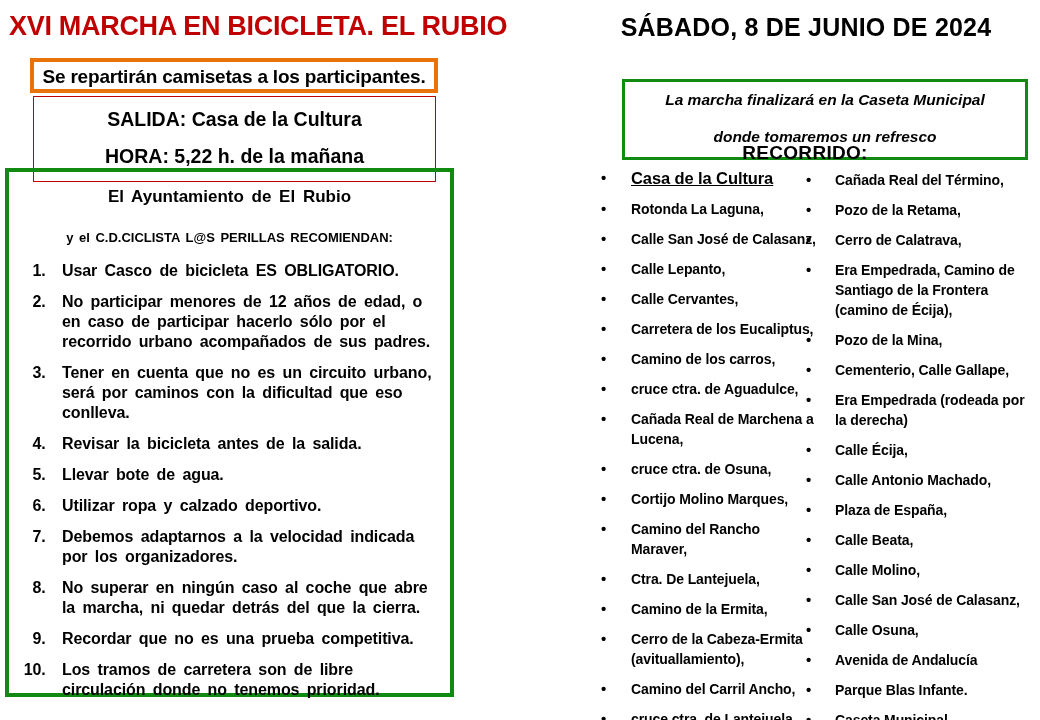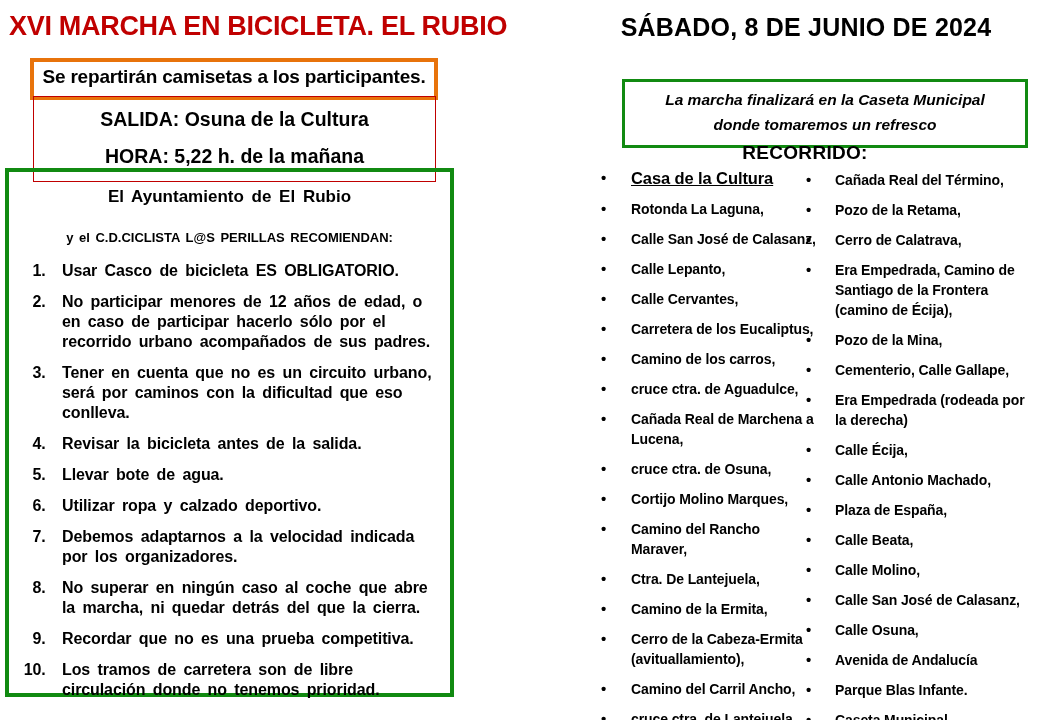"Se repartirán camisetas a los" .tshirt-box { padding: 4px 2px 8px 2px -> 4px 2px 1px 2px }
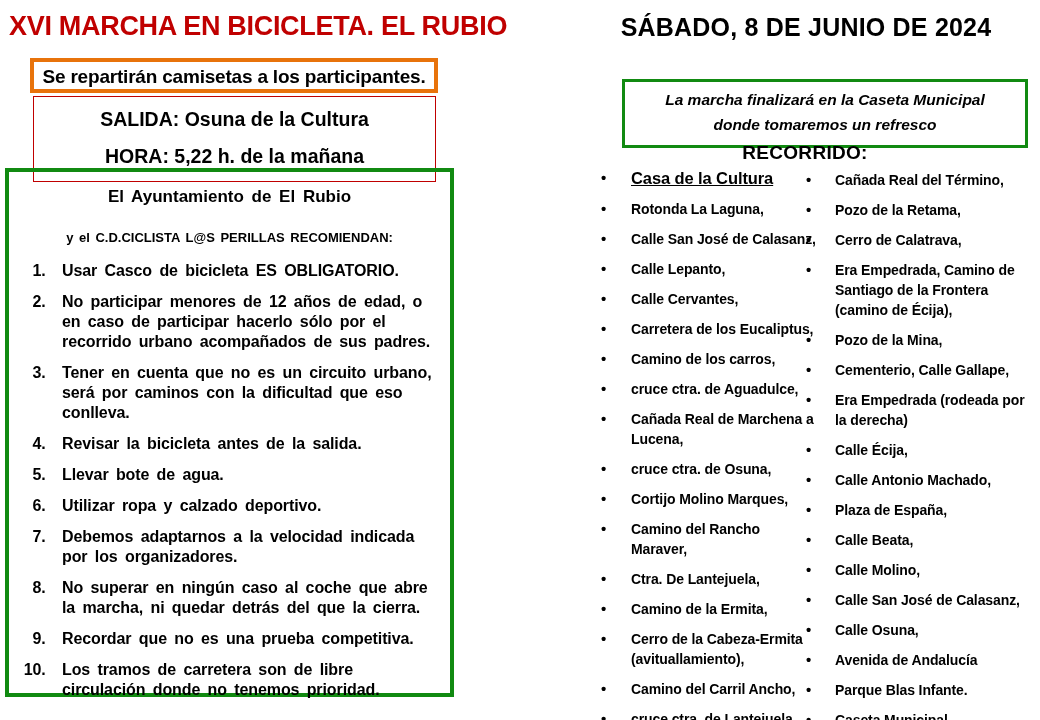"SALIDA: Osuna de la Cultura" div.line { text: Osuna -> Casa }
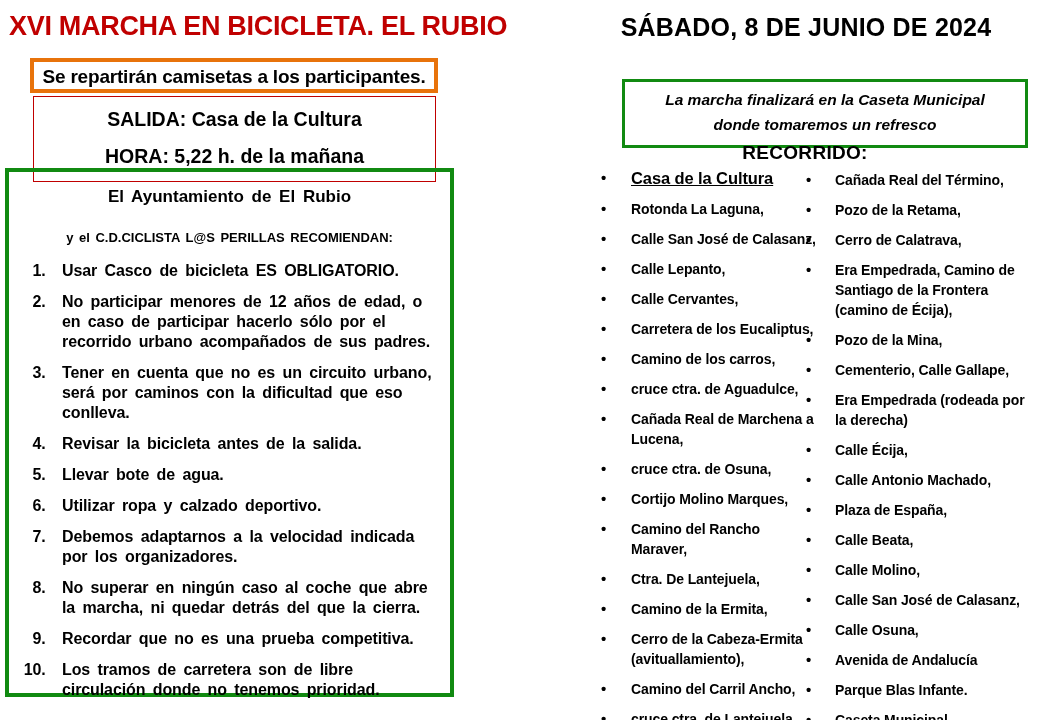"donde tomaremos un refresco" .finish-box .line + .line { margin-top: 7px -> 19px }
